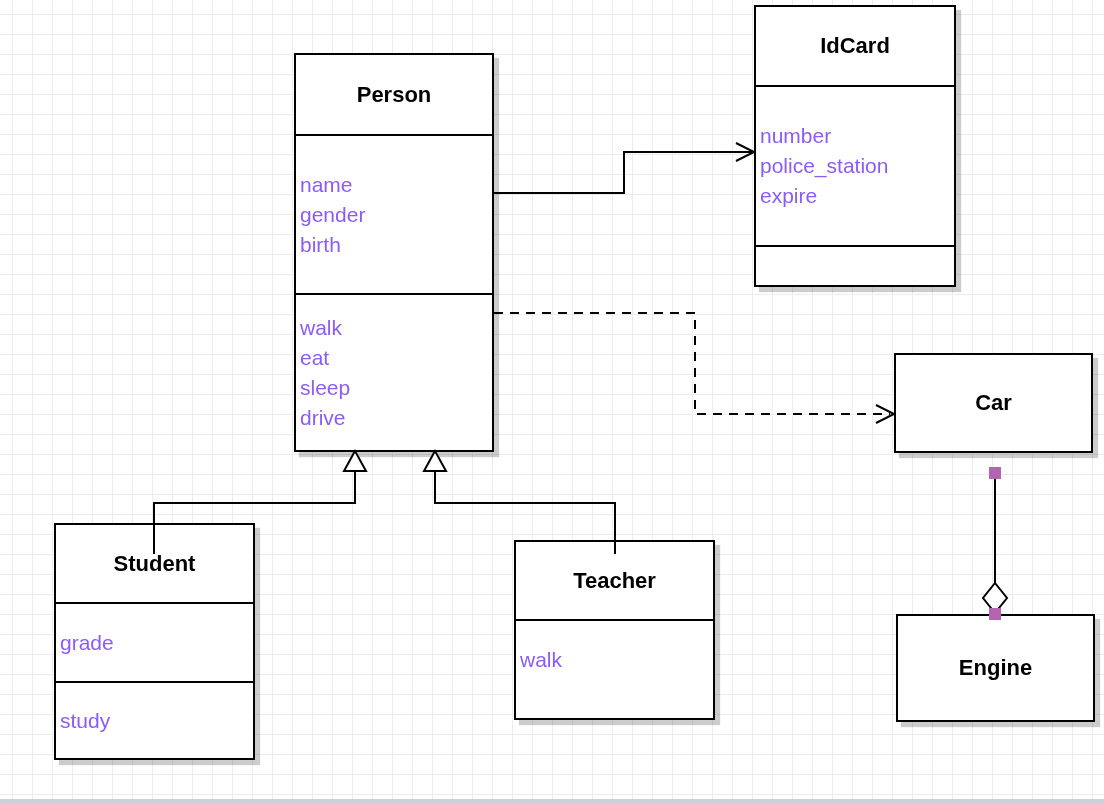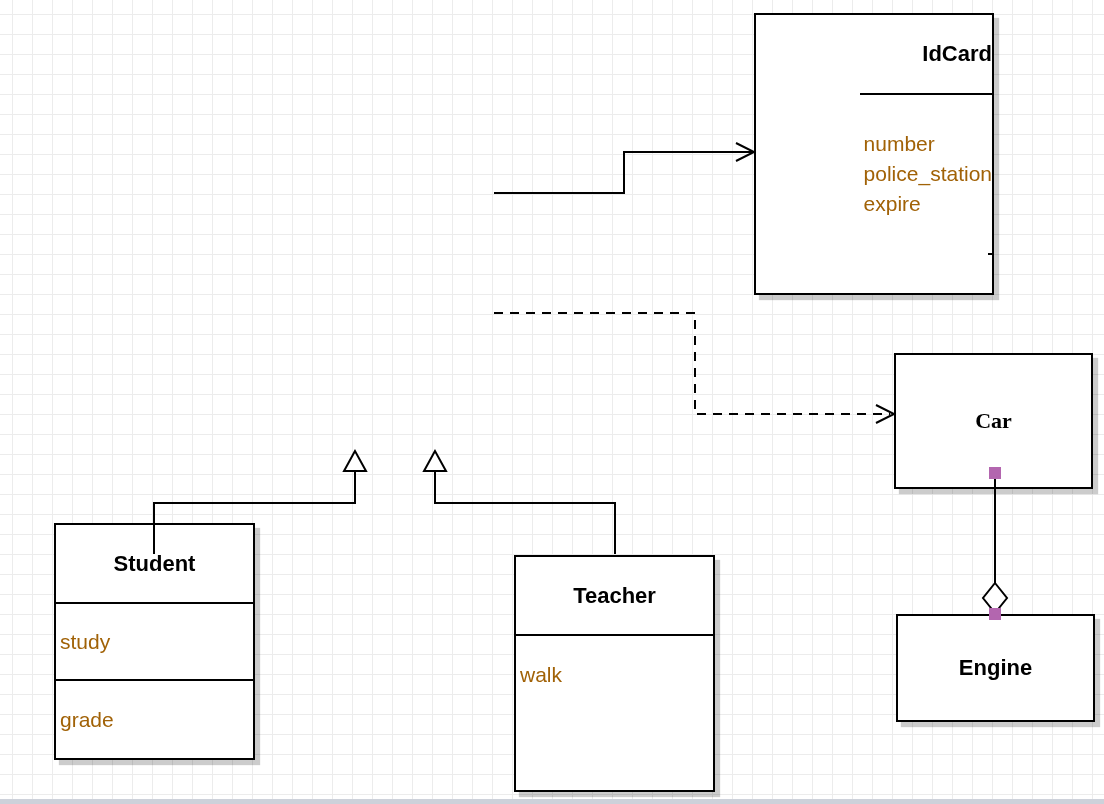"IdCard" div.uml-class { align-items: flex-end -> none; top: 13px -> 5px; width: 240px -> 202px }
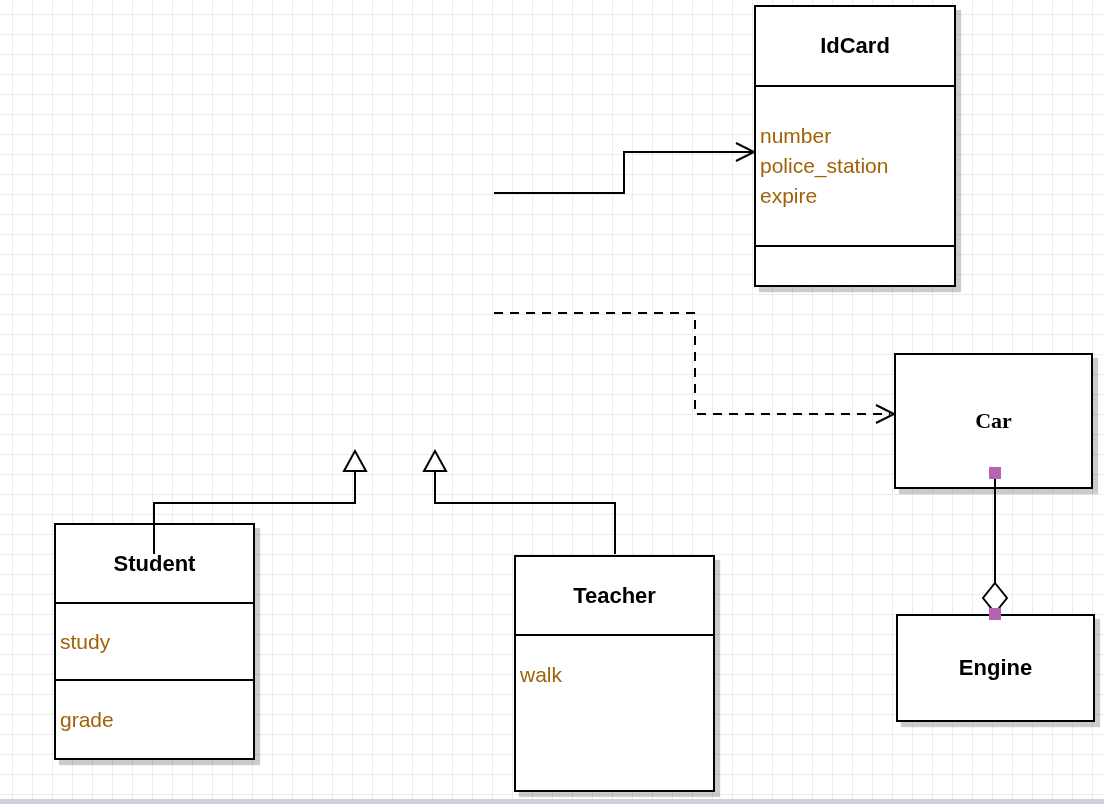"Person" div.uml-class { html: none -> <div> <div>Person</div> <div> <div>name</div> <div>gender</div> <div>birth</div> </div> <div> <div>walk</div> <div>eat</div> <div>sleep</div> <div>drive</div> </div> </div> }
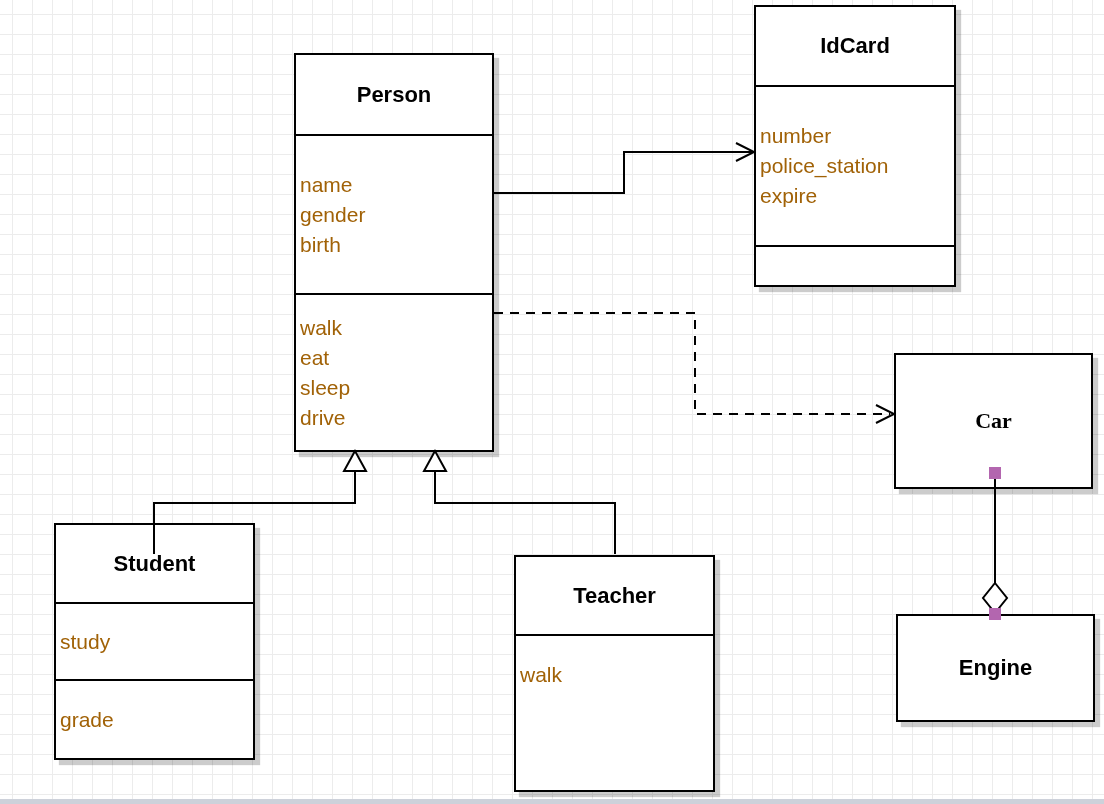"number" .member { color: #a16207 -> #8b5cf6 }
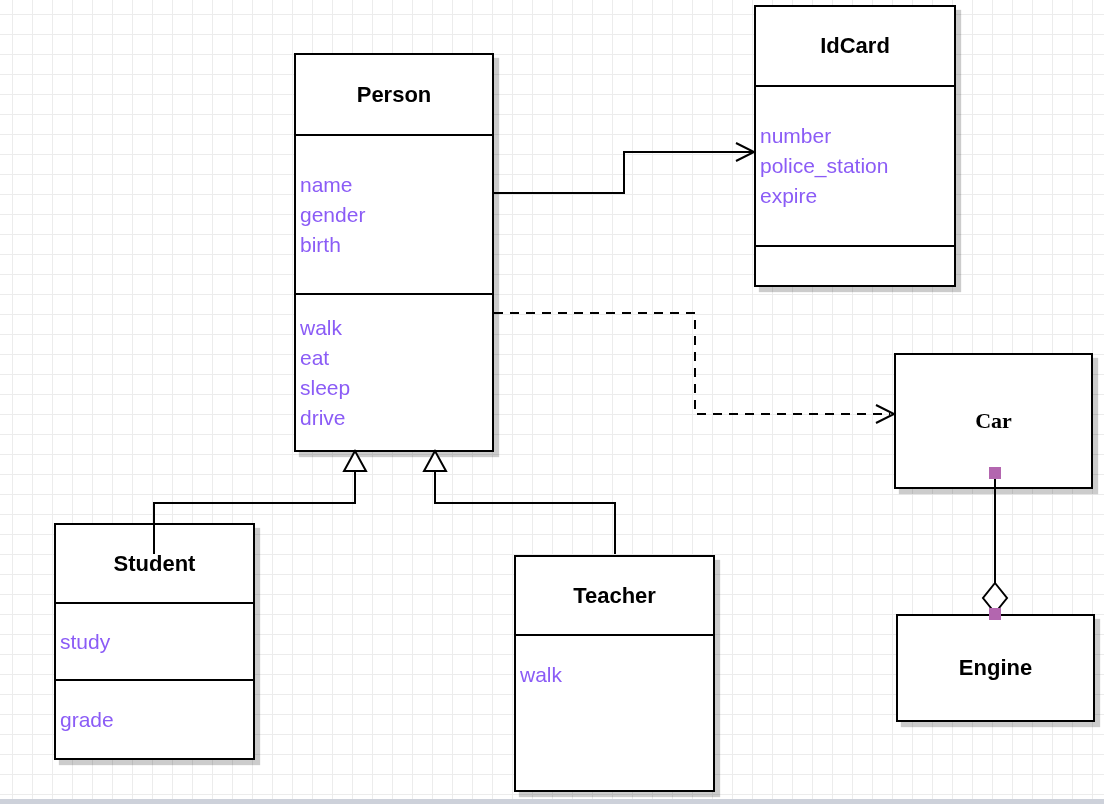"Car" div.uml-class { font-family: Liberation Serif, serif -> none; height: 136px -> 100px }
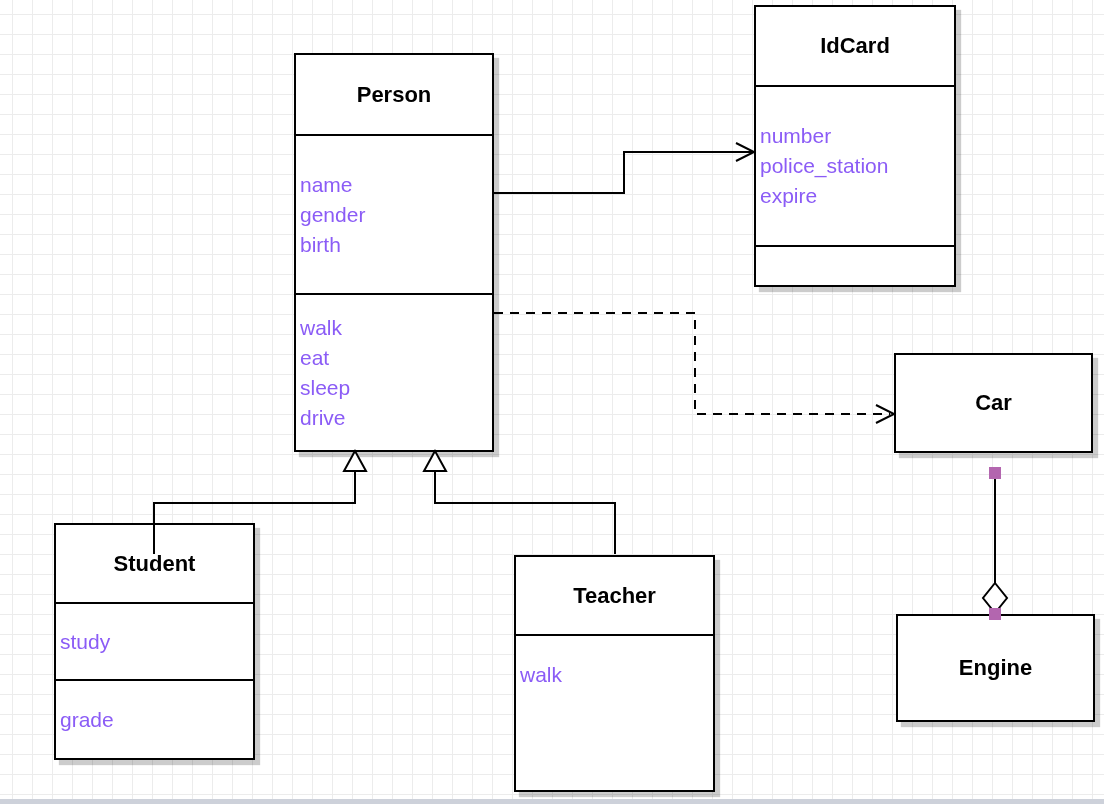"Teacher" div.uml-class { height: 237px -> 180px; top: 555px -> 540px }
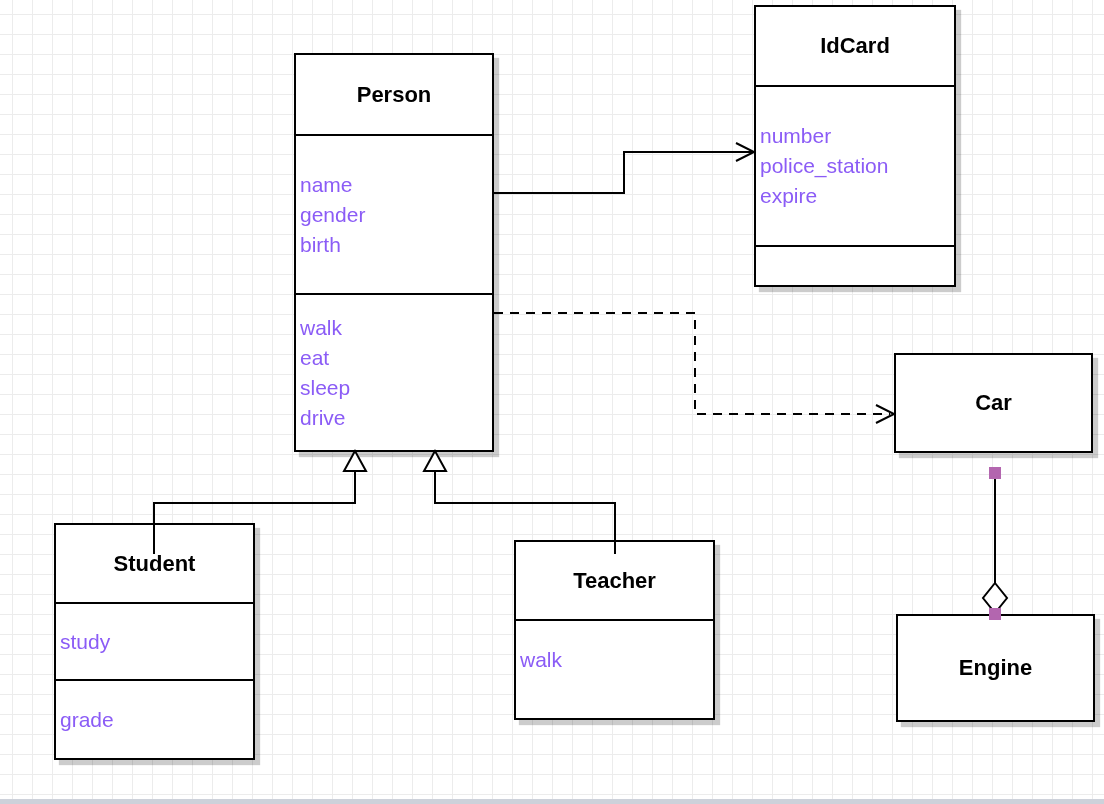"study" div.uml-comp { order: before "grade" -> after "grade" }
